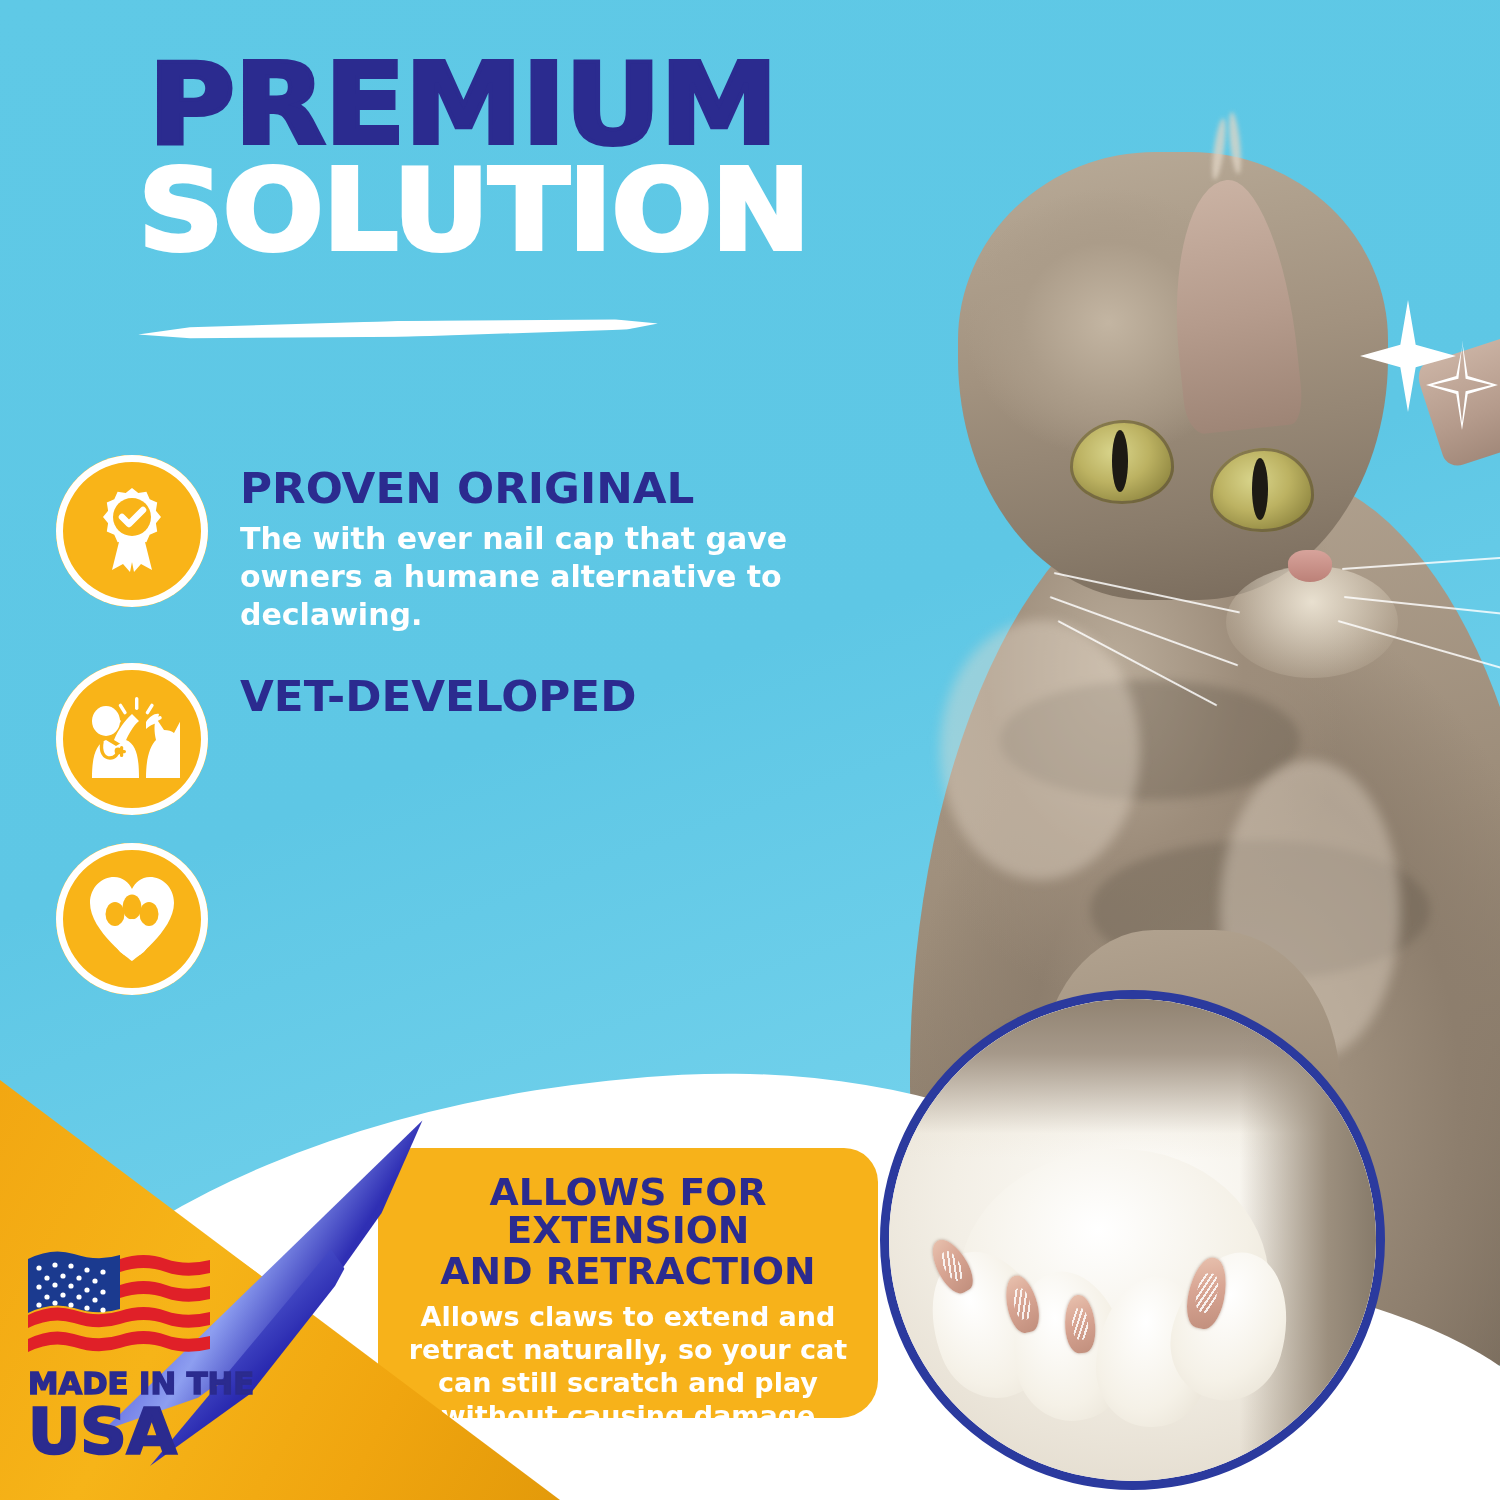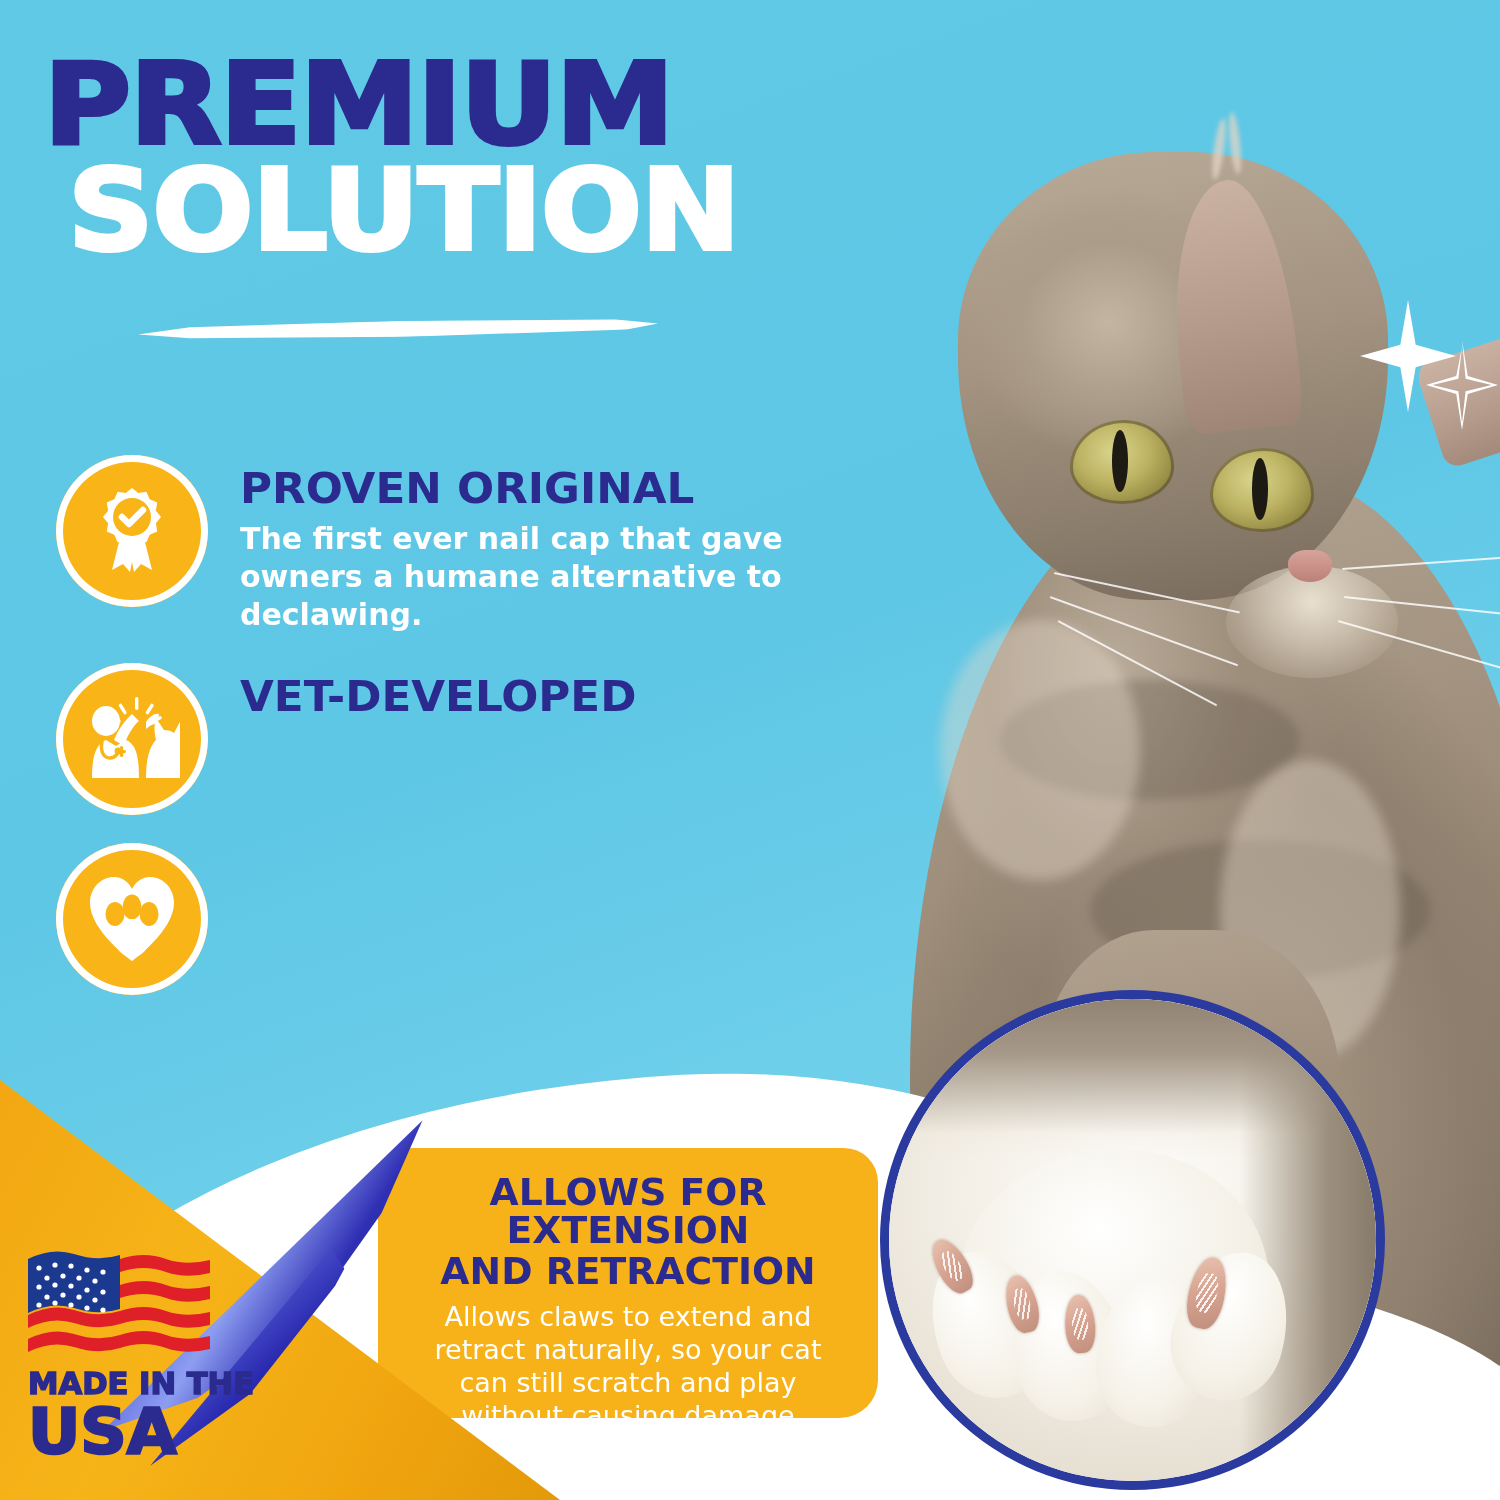"PREMIUM" .headline { text-align: none -> center }
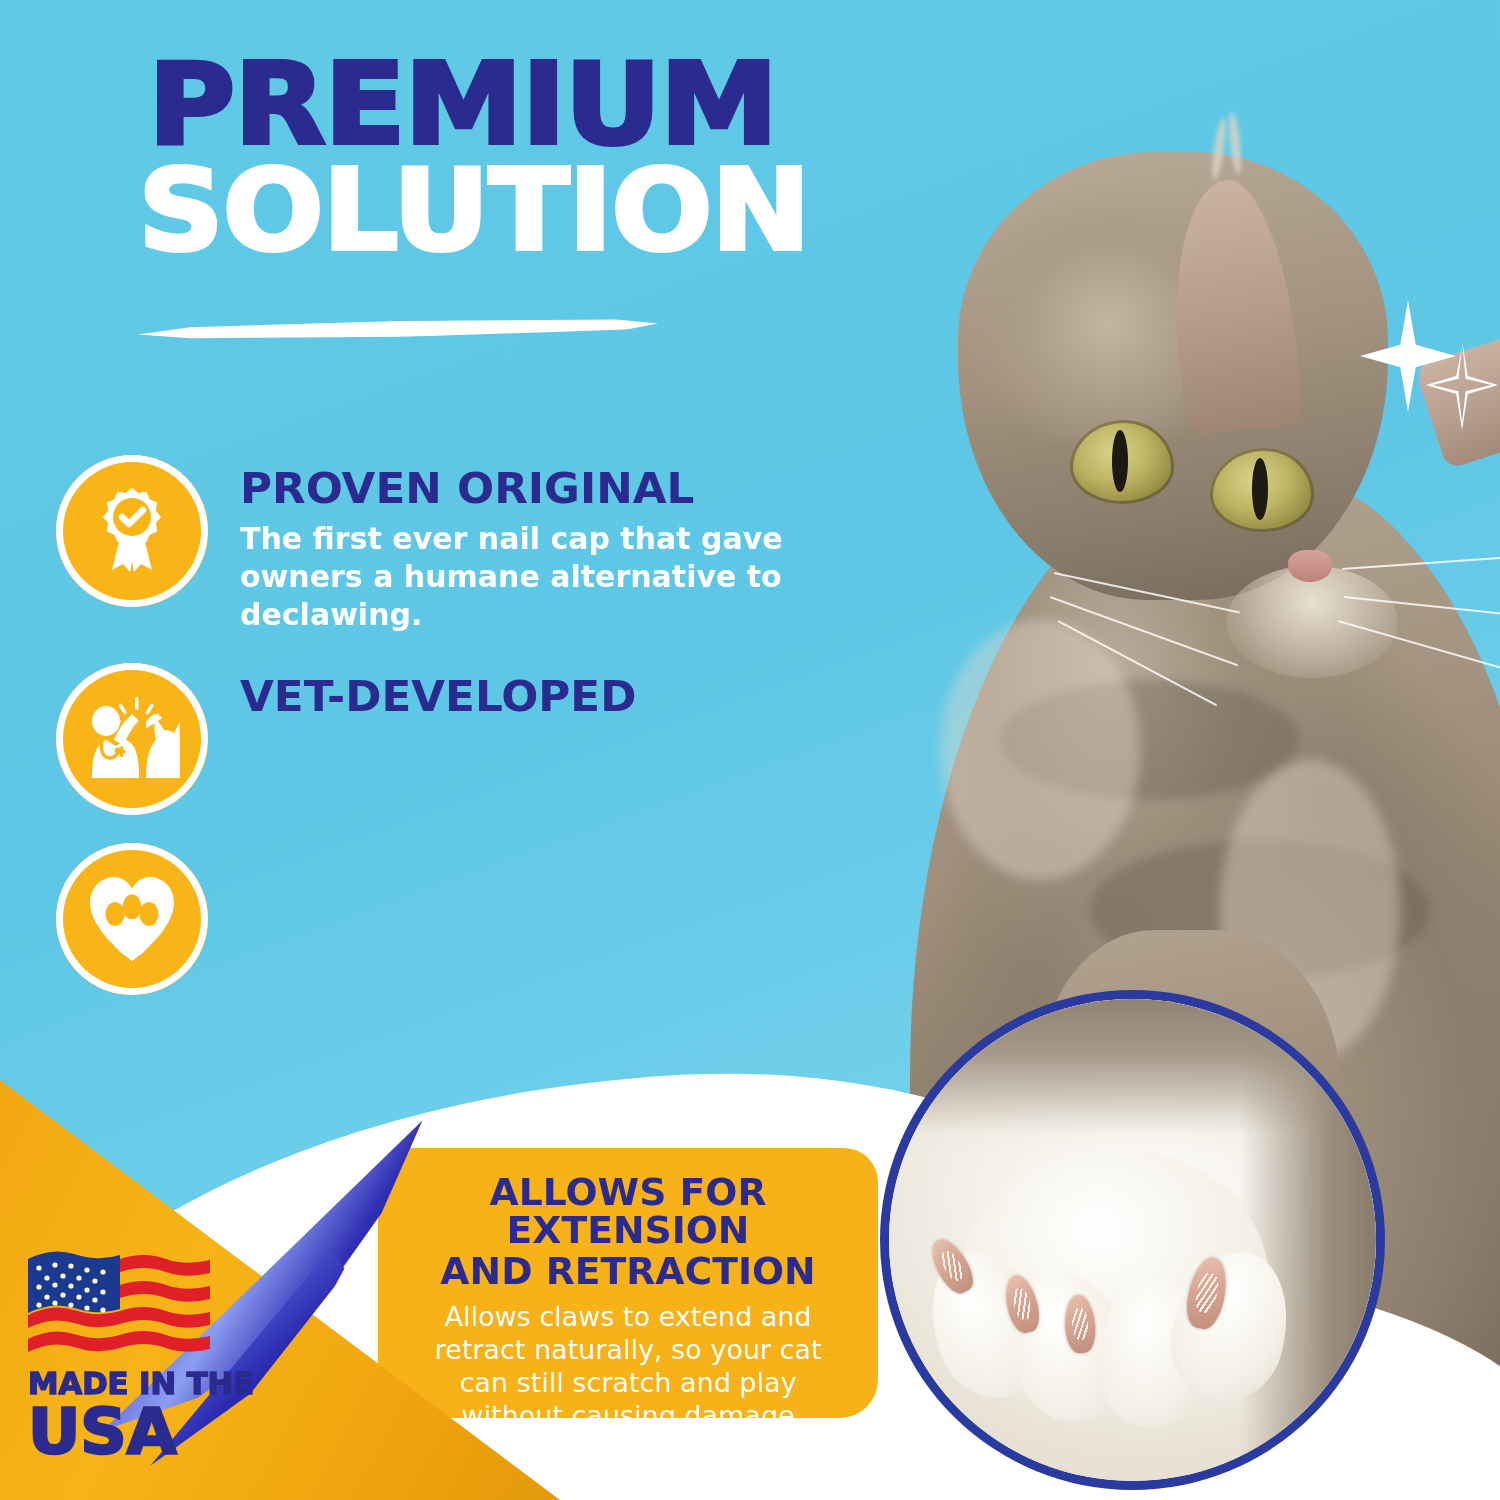"The first ever nail cap" div.feature-desc { text: first -> with }
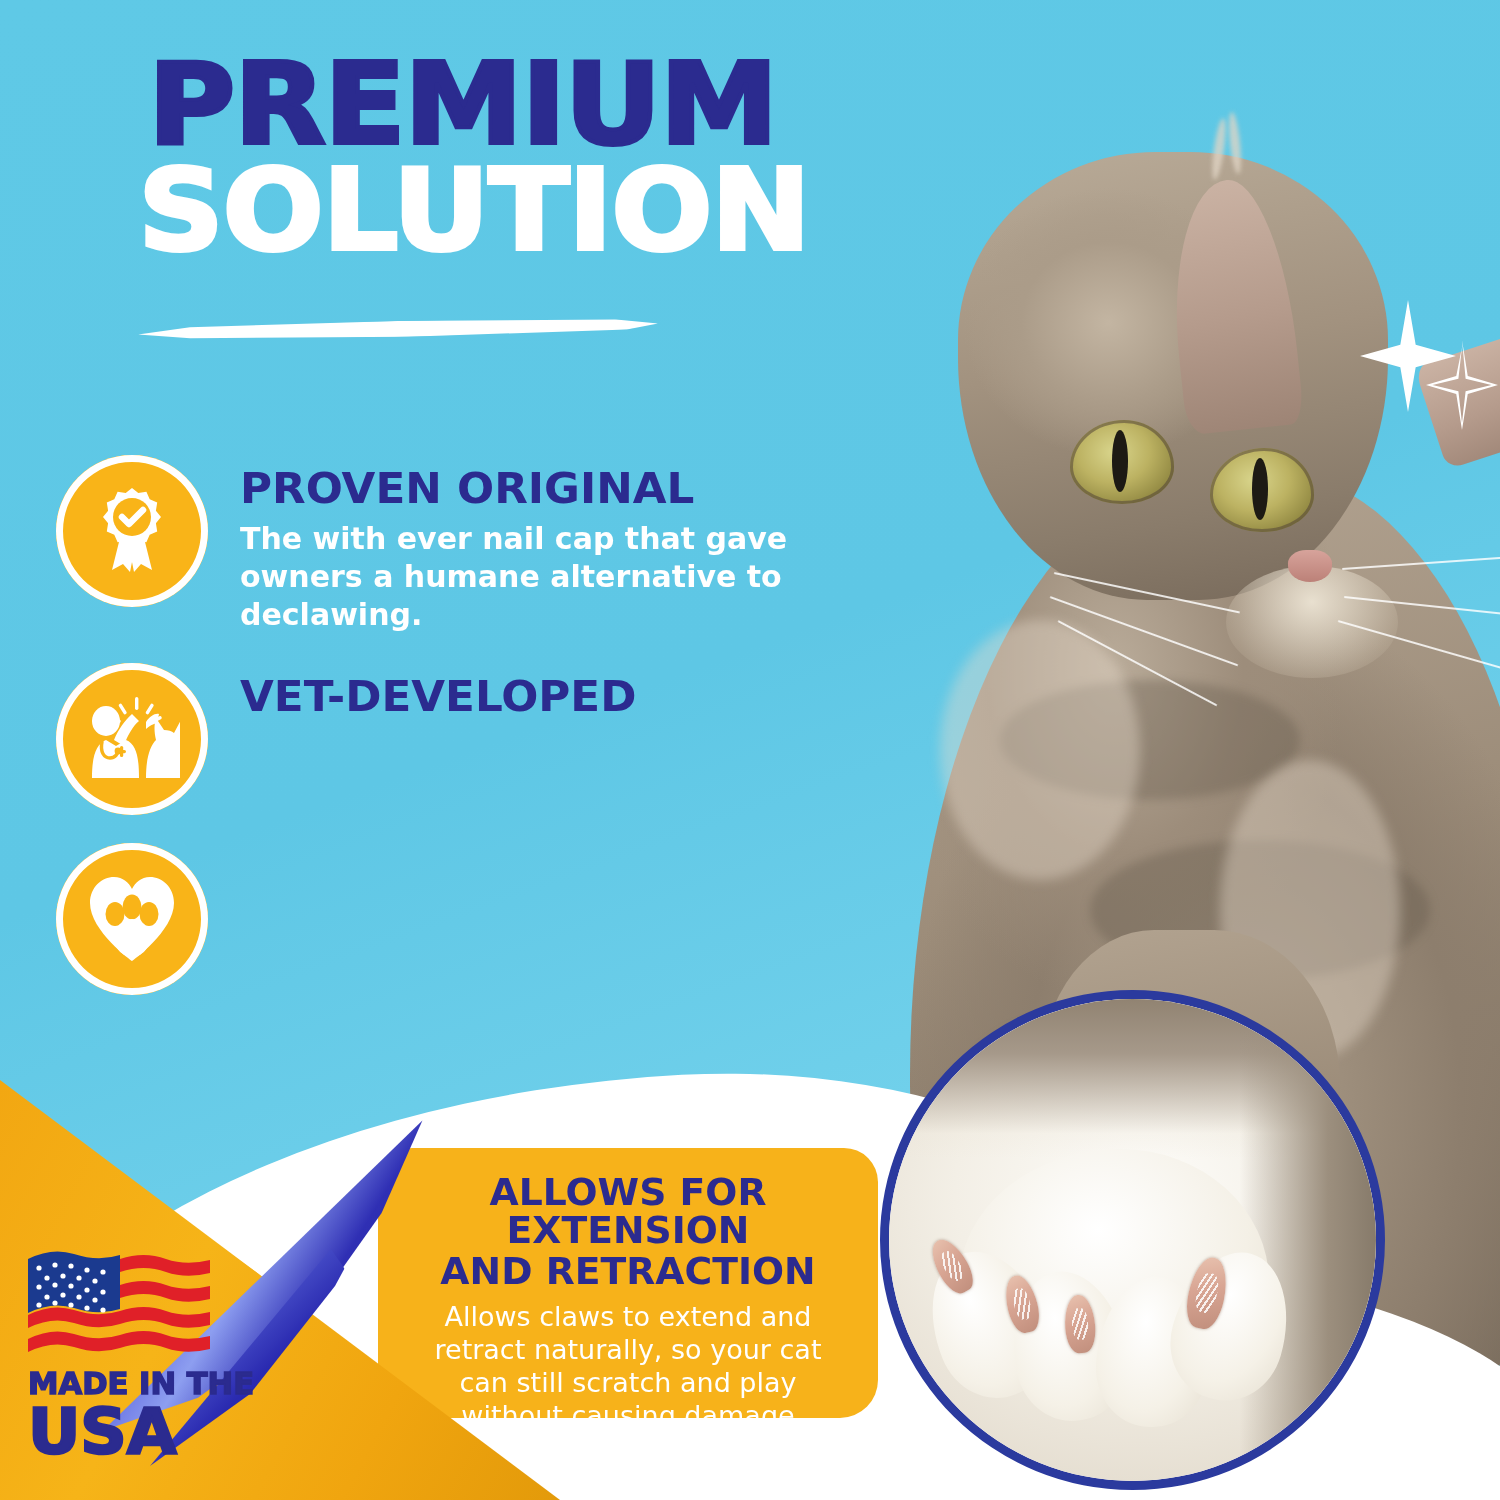"Allows claws to extend and" .callout-desc { font-weight: 400 -> 700 }
